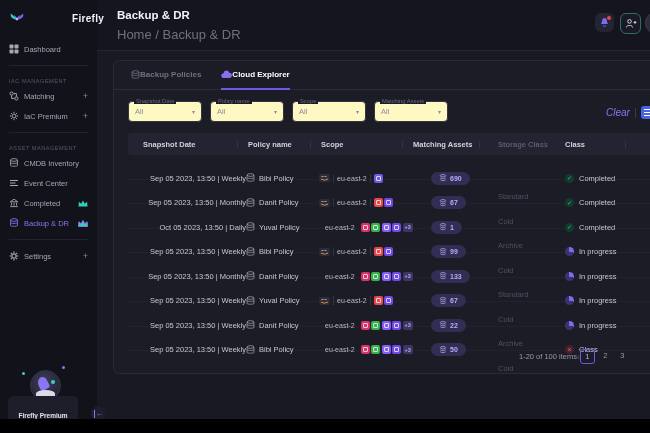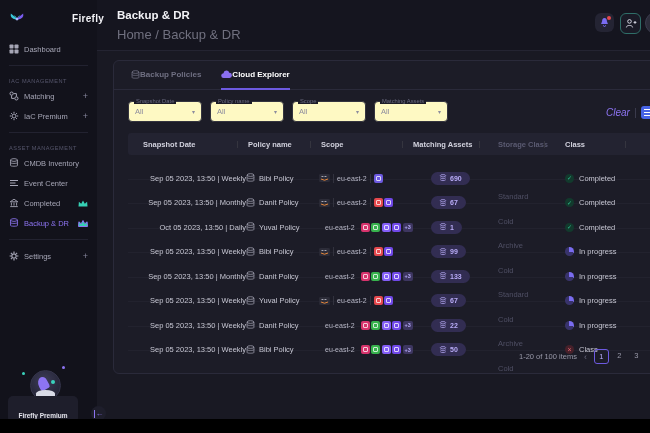"1-20 of 100 items" .pagination { gap: 7px -> none }
